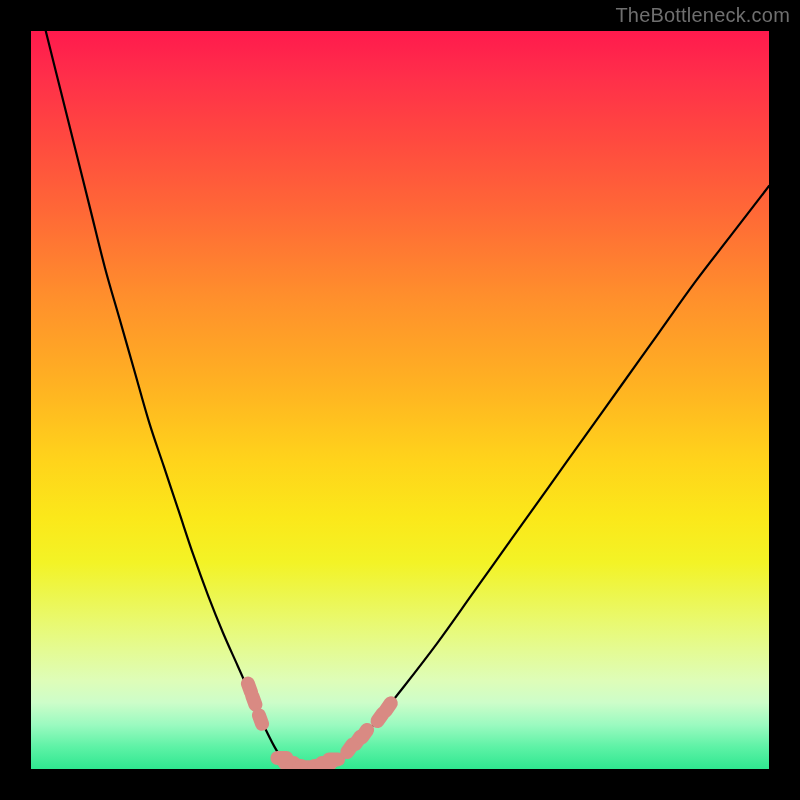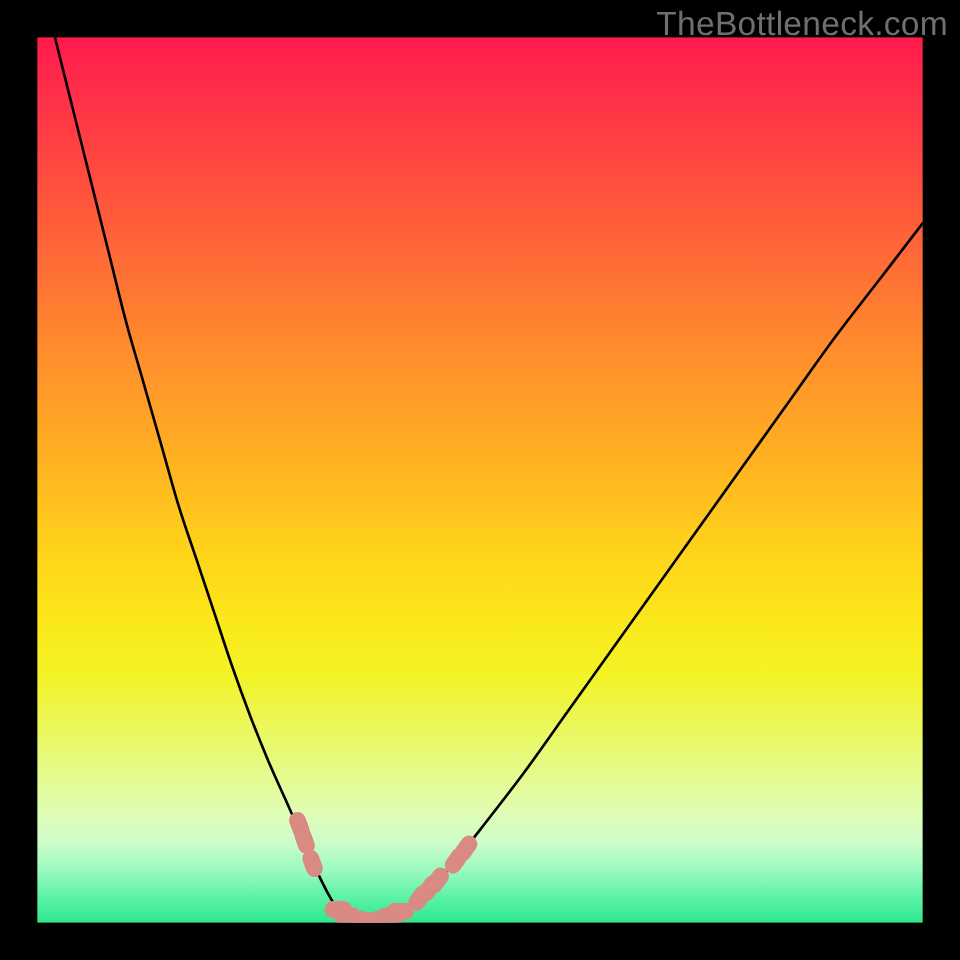"TheBottleneck.com" .watermark { font-size: 28px -> 20px }
